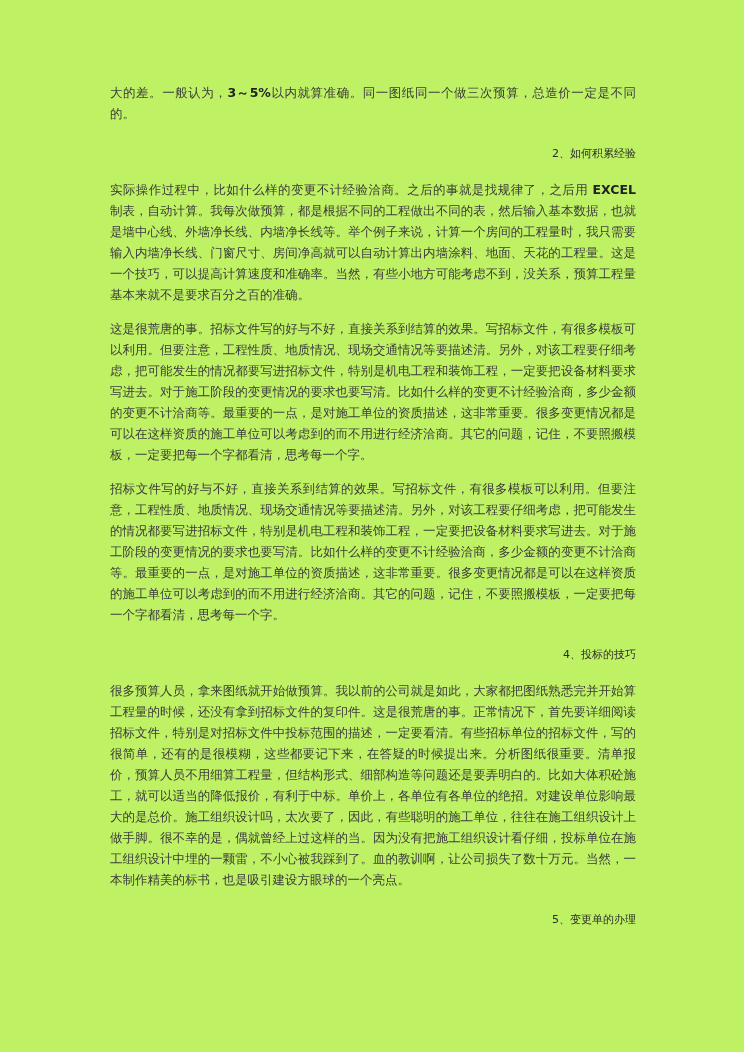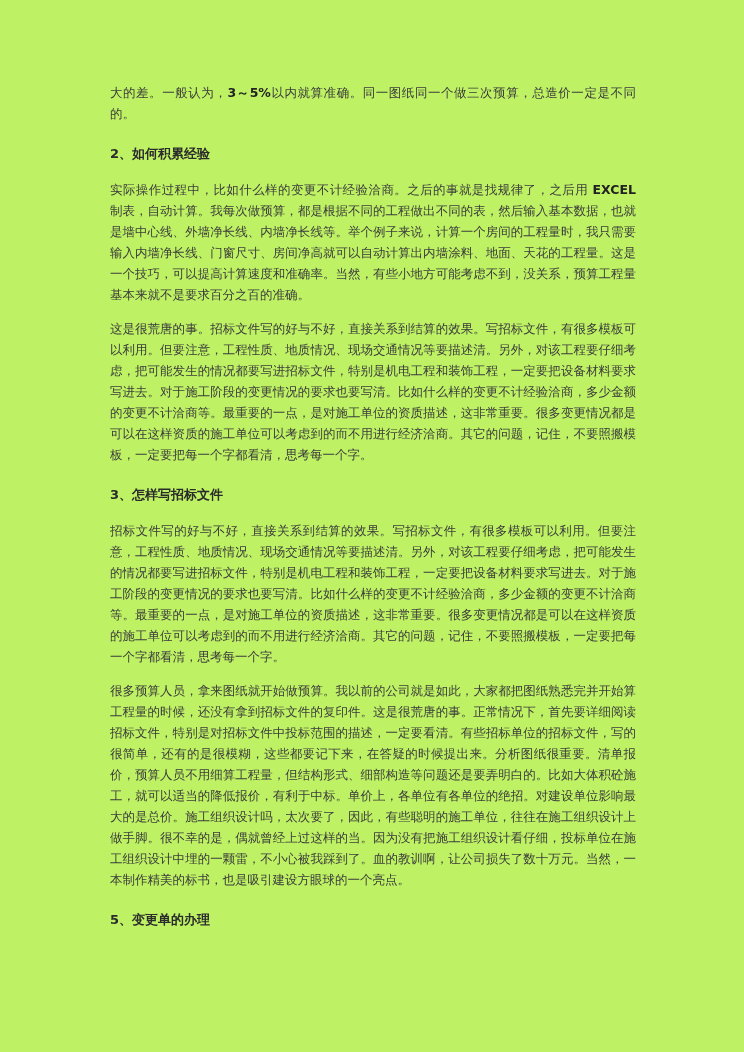"2、如何积累经验" .content .hd { font-size: 13px -> 11px; font-weight: bold -> normal; text-align: left -> right }
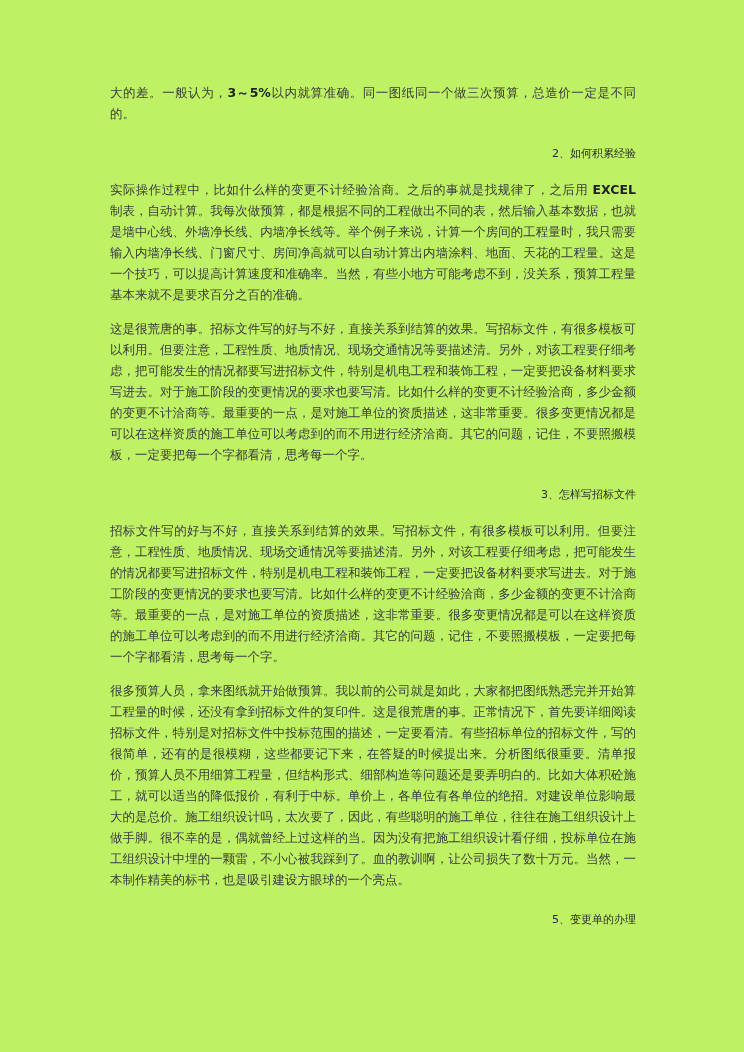"3、怎样写招标文件" p.hd { html: <p>3、怎样写招标文件</p> -> none }
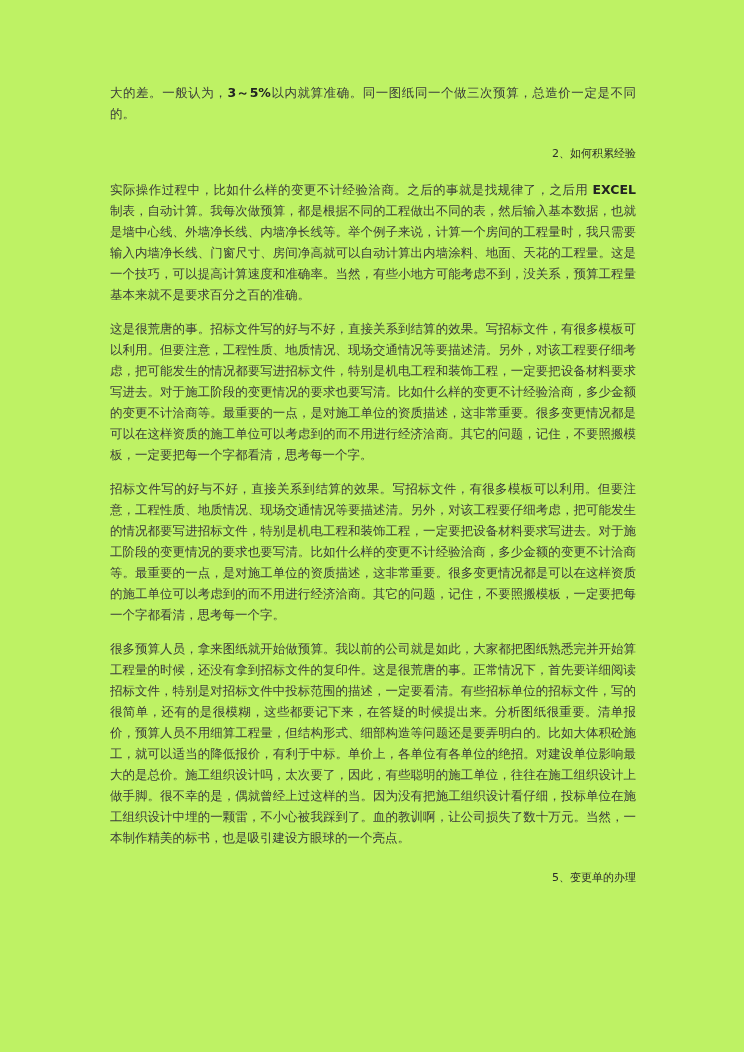"4、投标的技巧" p.hd { html: none -> <p>4、投标的技巧</p> }
